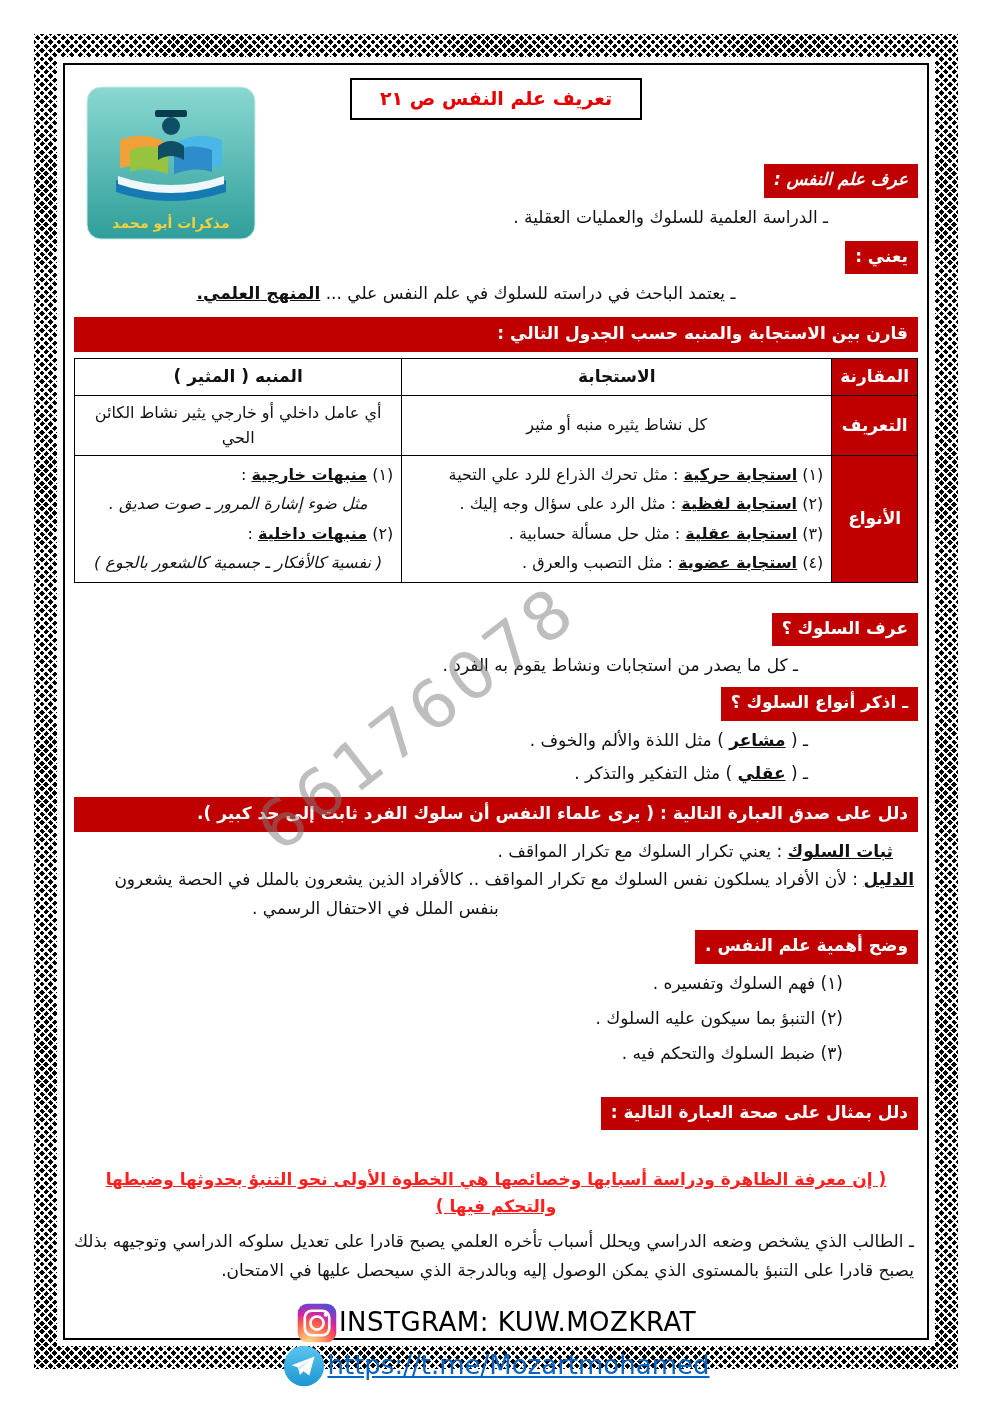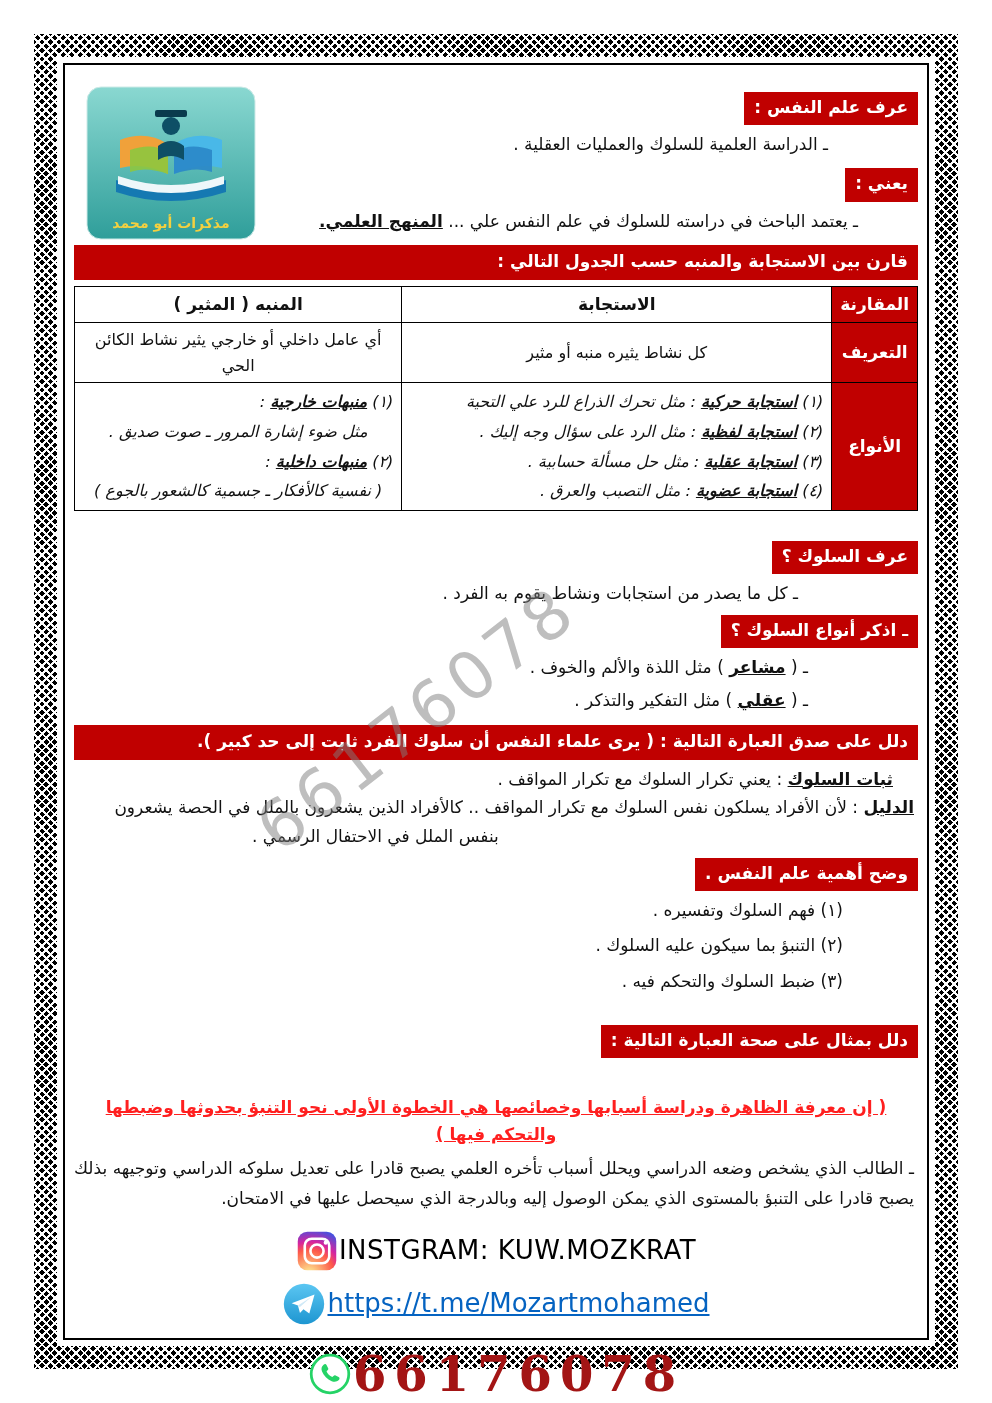"تعريف علم النفس ص ٢١" div.title-box { html: none -> <div>تعريف علم النفس ص ٢١</div> }
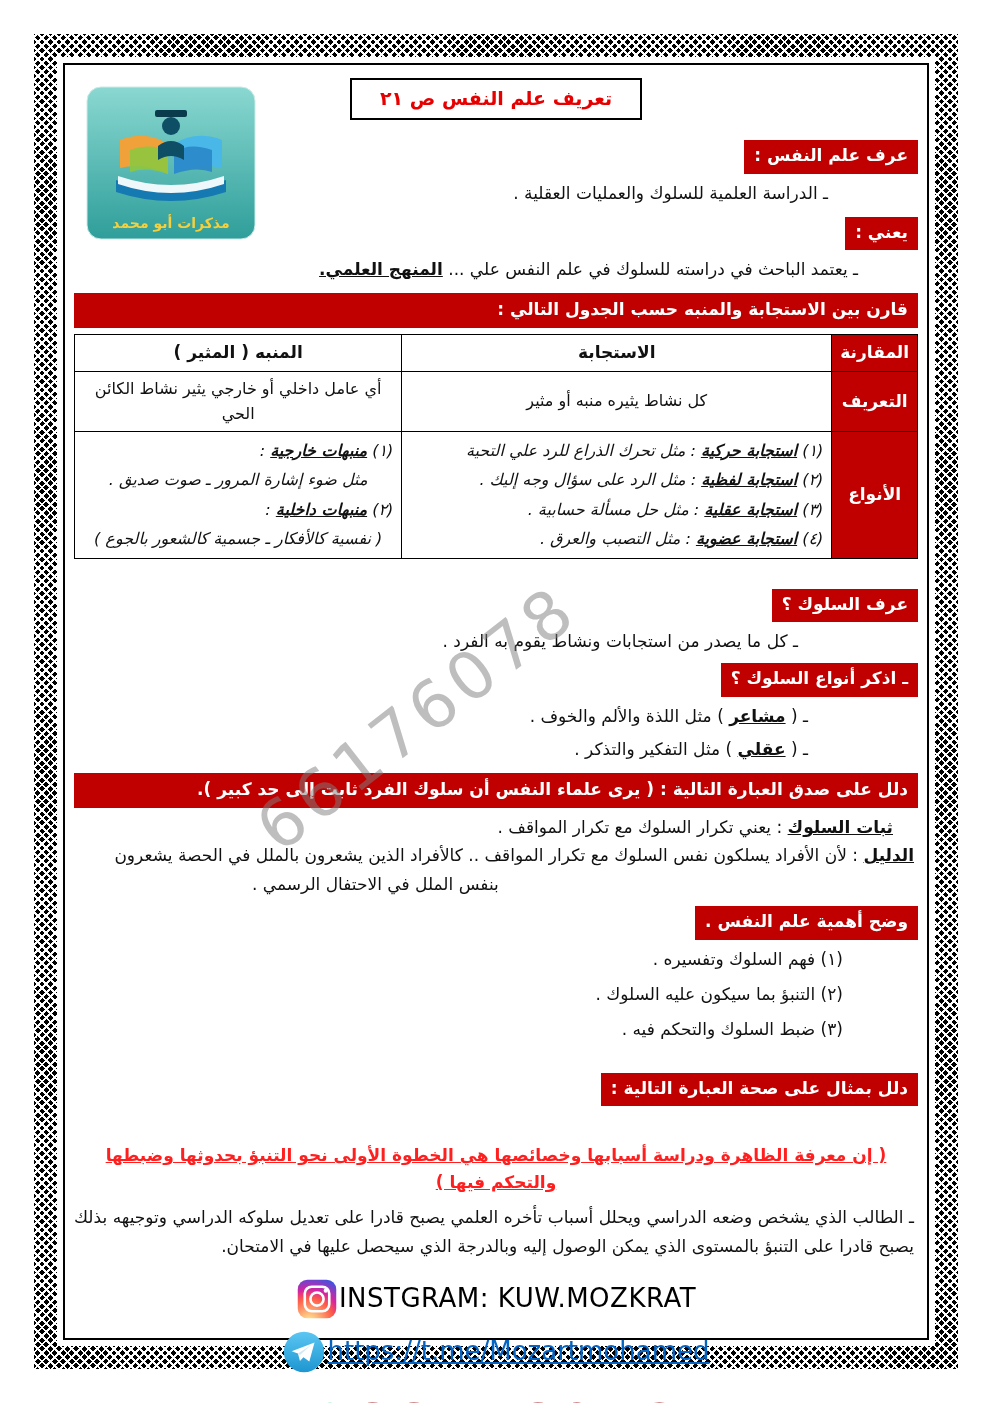"عرف علم النفس :" .mt-36 { font-style: none -> italic; margin-top: 20px -> 44px }
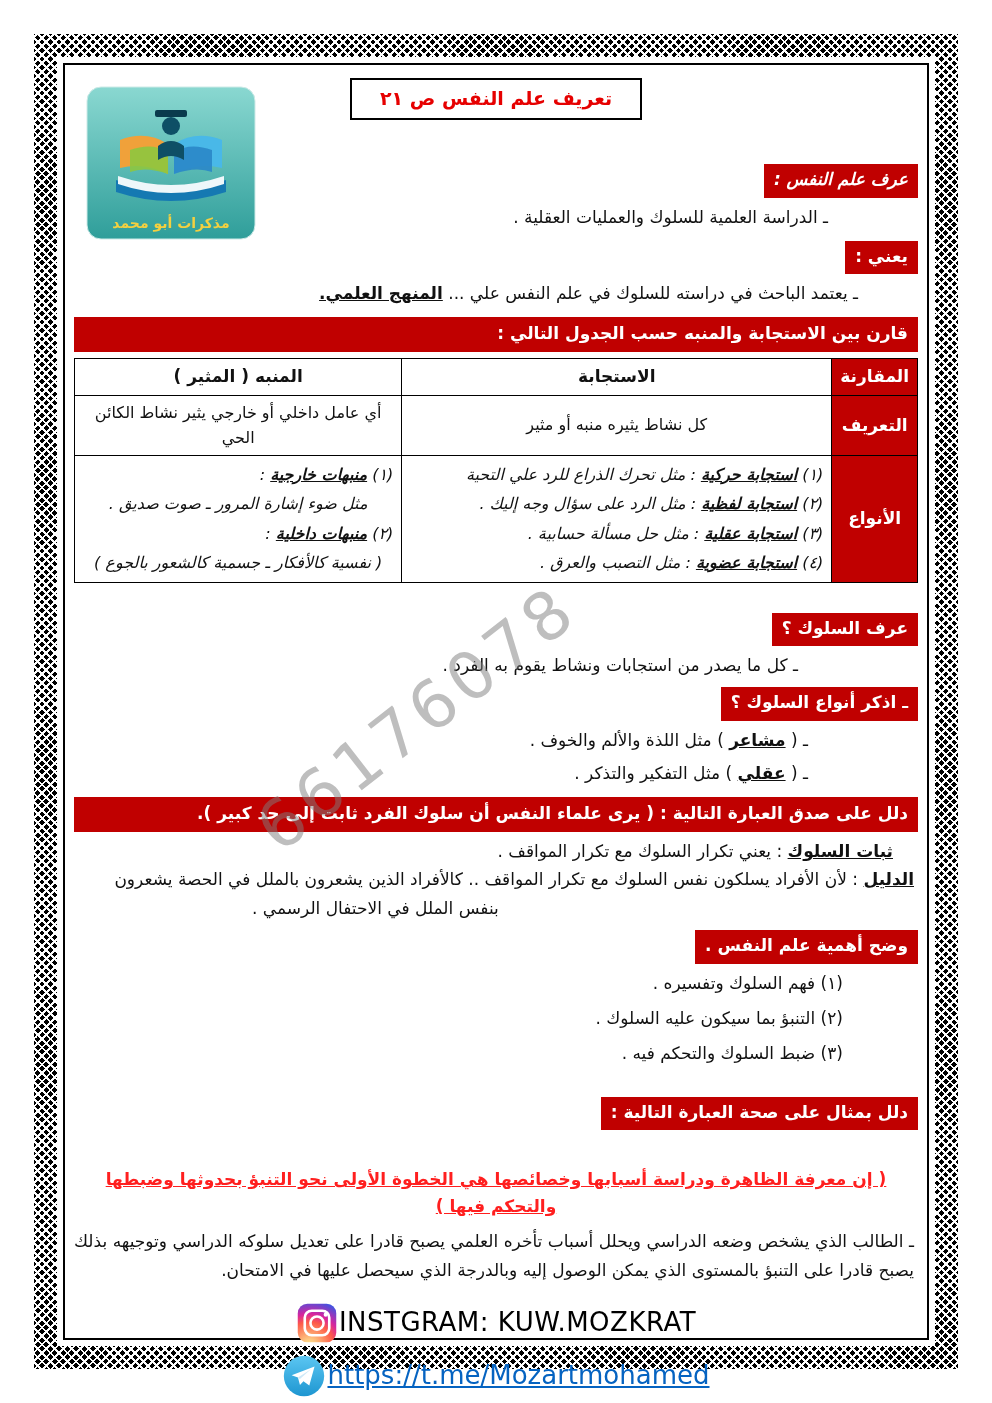"ـ يعتمد الباحث في دراسته" .pr-60 { text-align: none -> center }
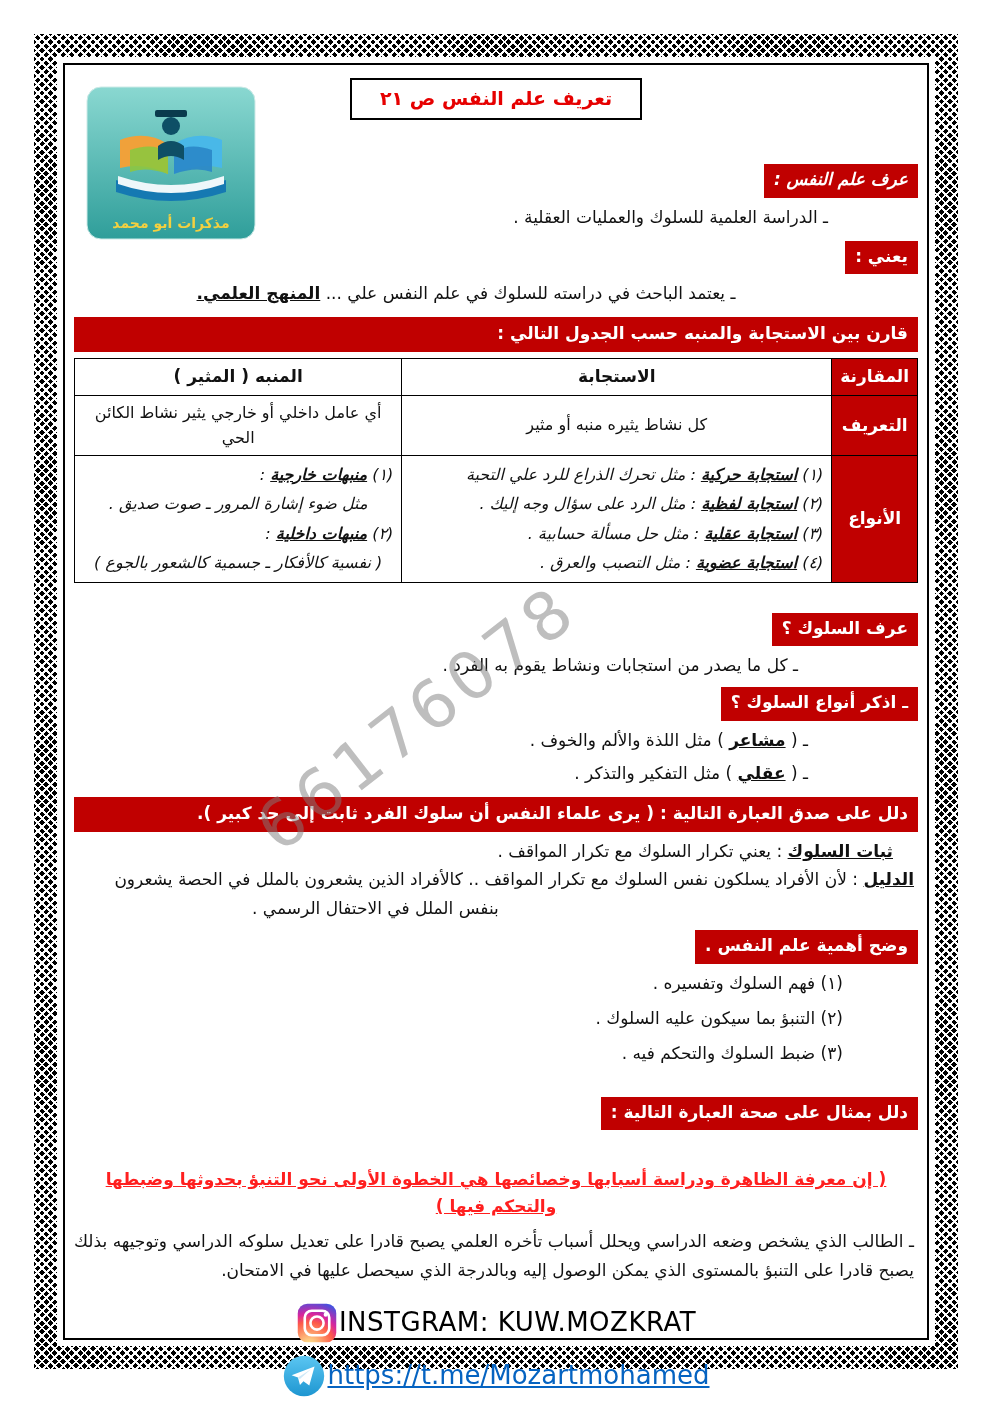"(١) منبهات خارجية :" .cell-list .num-line { font-style: italic -> none }
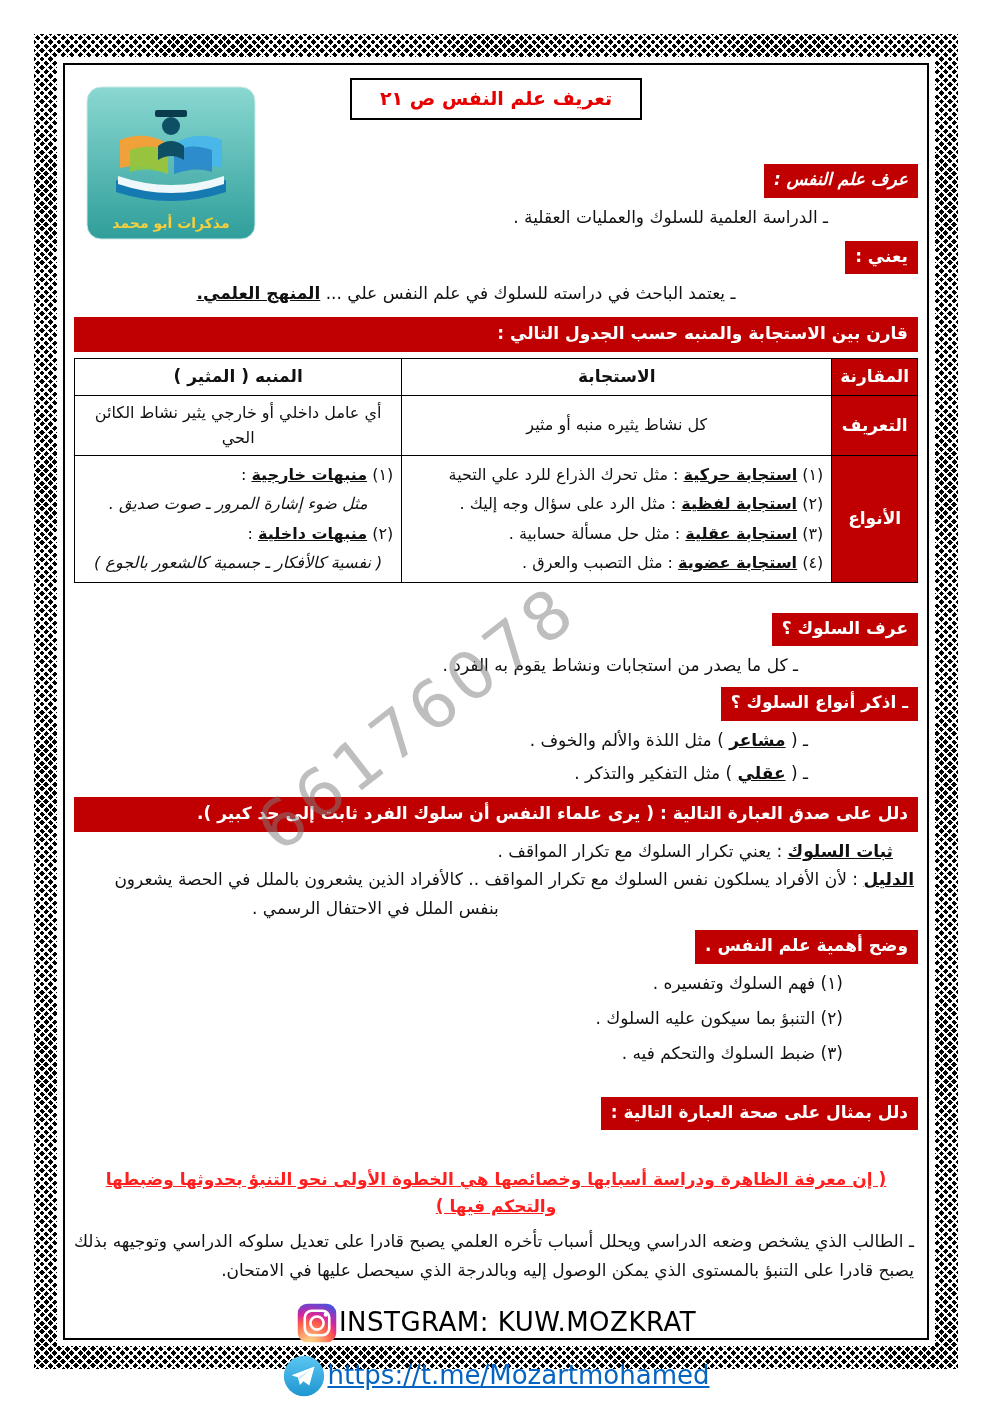"INSTGRAM: KUW.MOZKRAT" .social-row { margin-top: 10px -> none }
